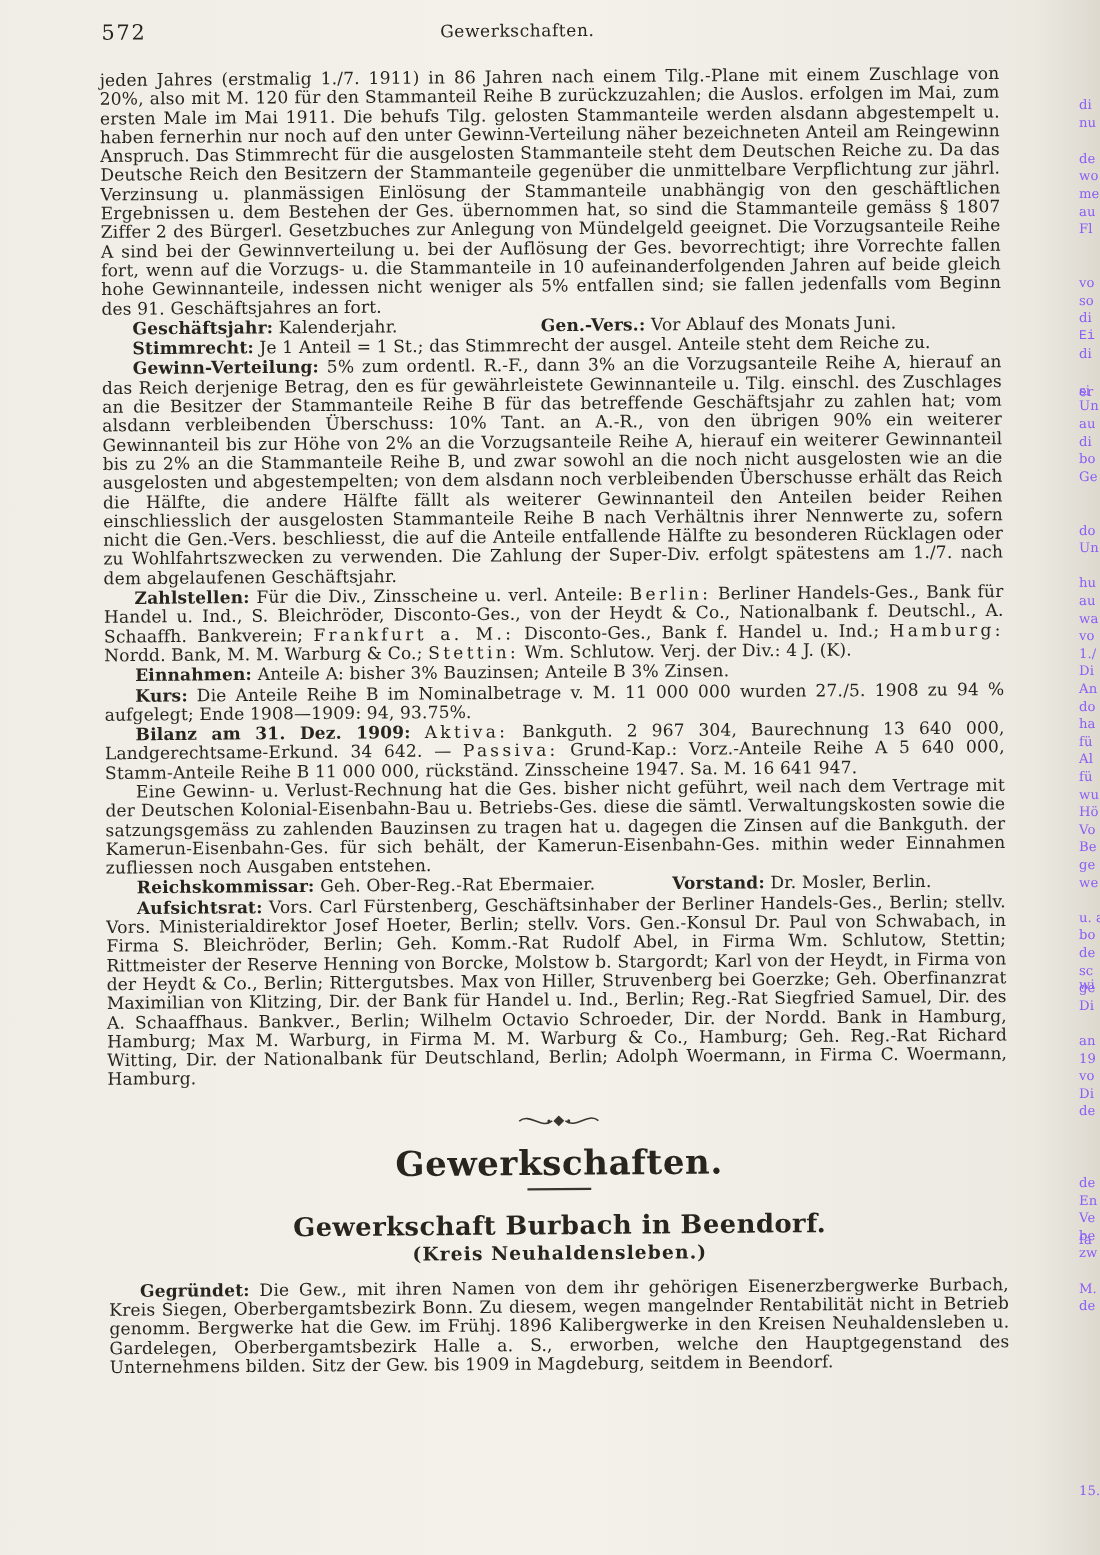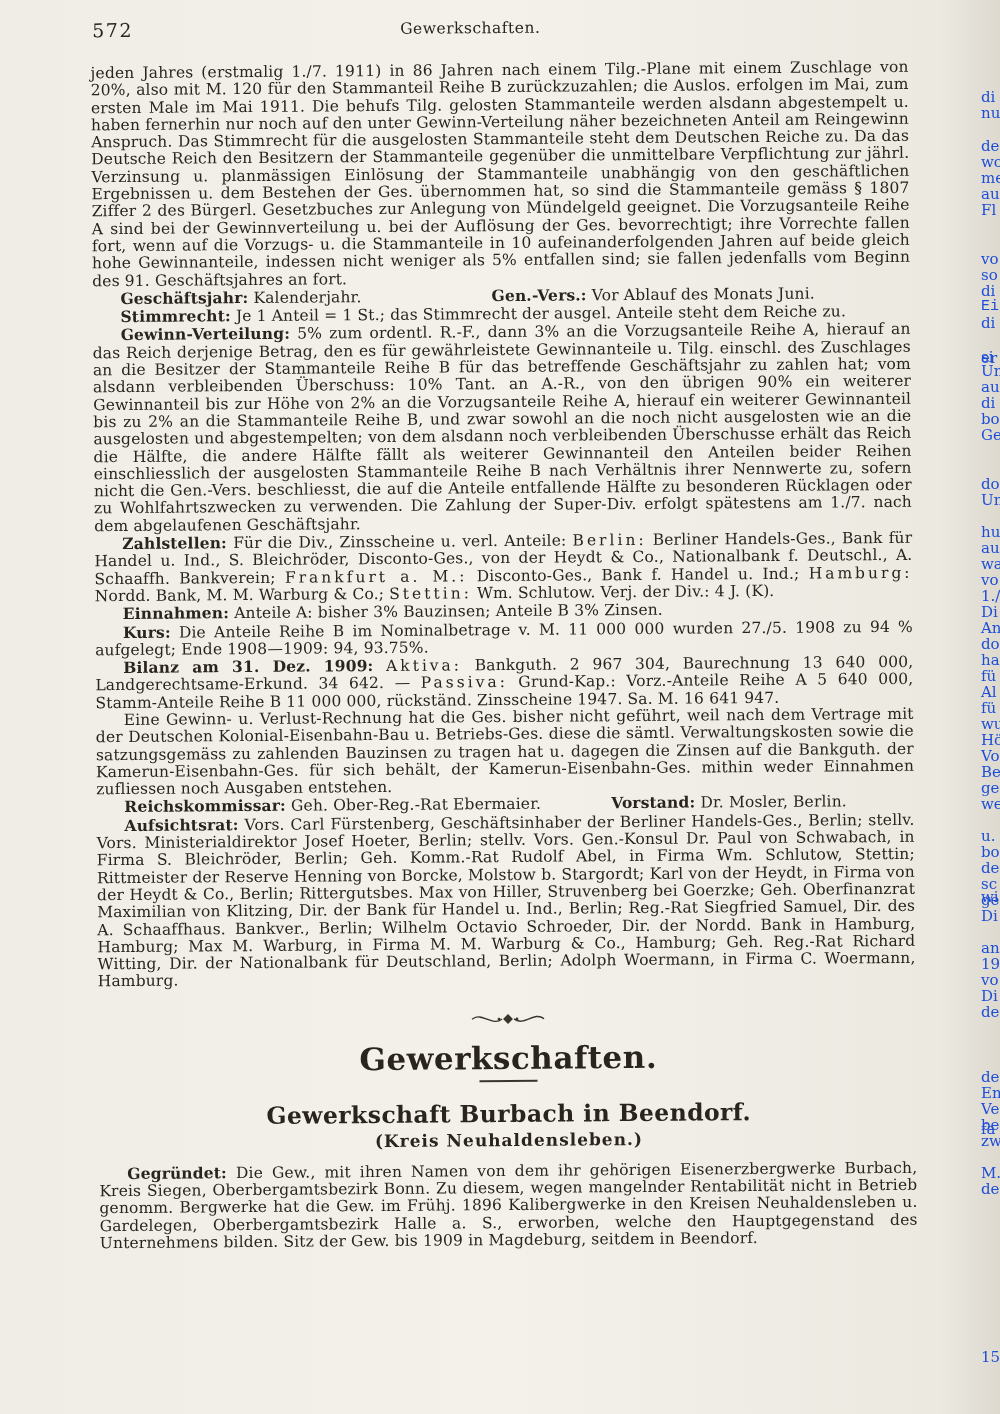"di" #edge-strip { color: #1d4ed8 -> #8b5cf6; font-size: 15px -> 12px }
